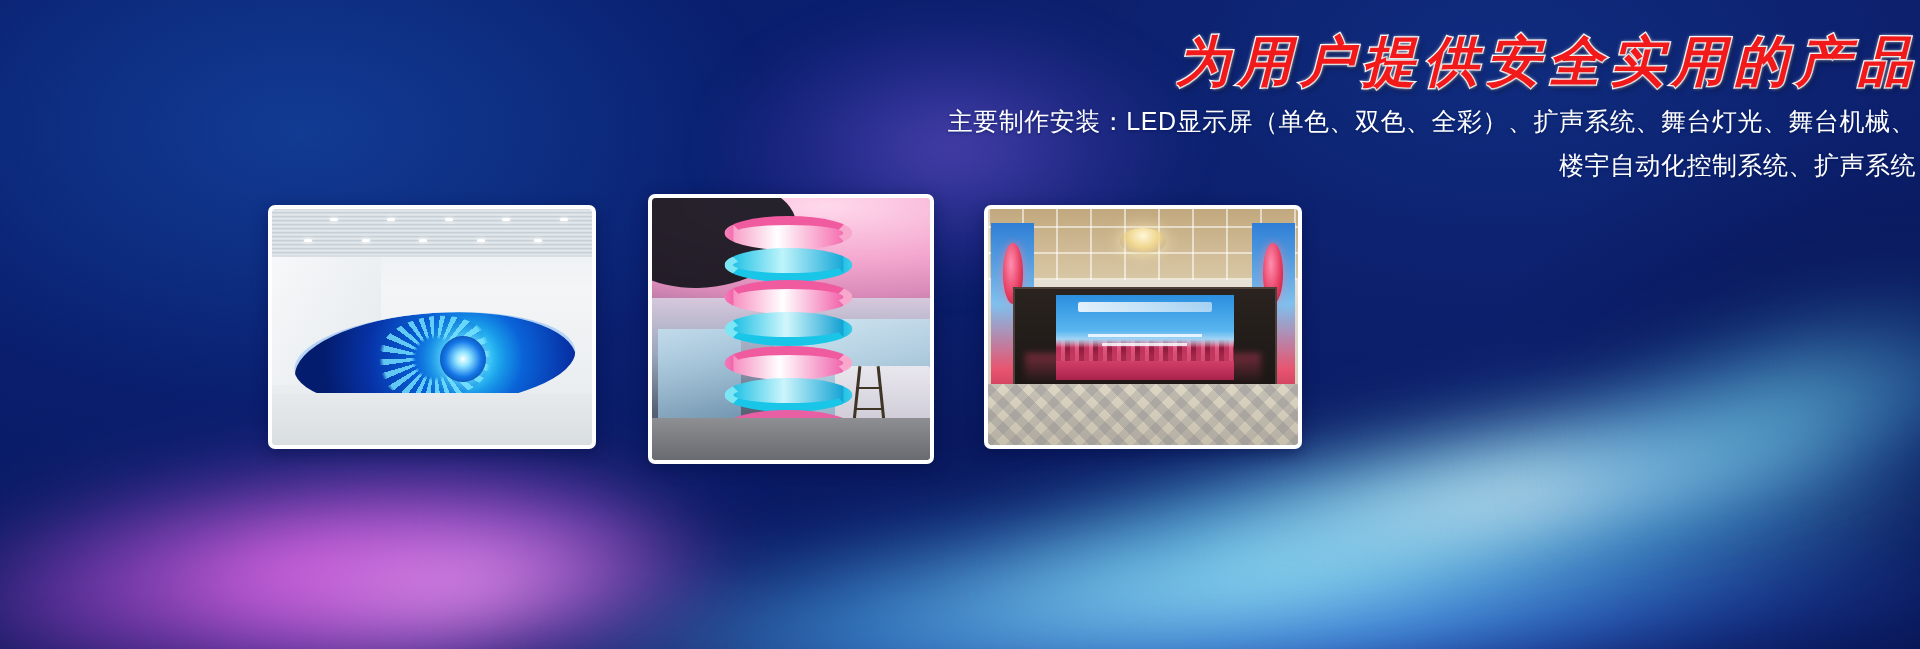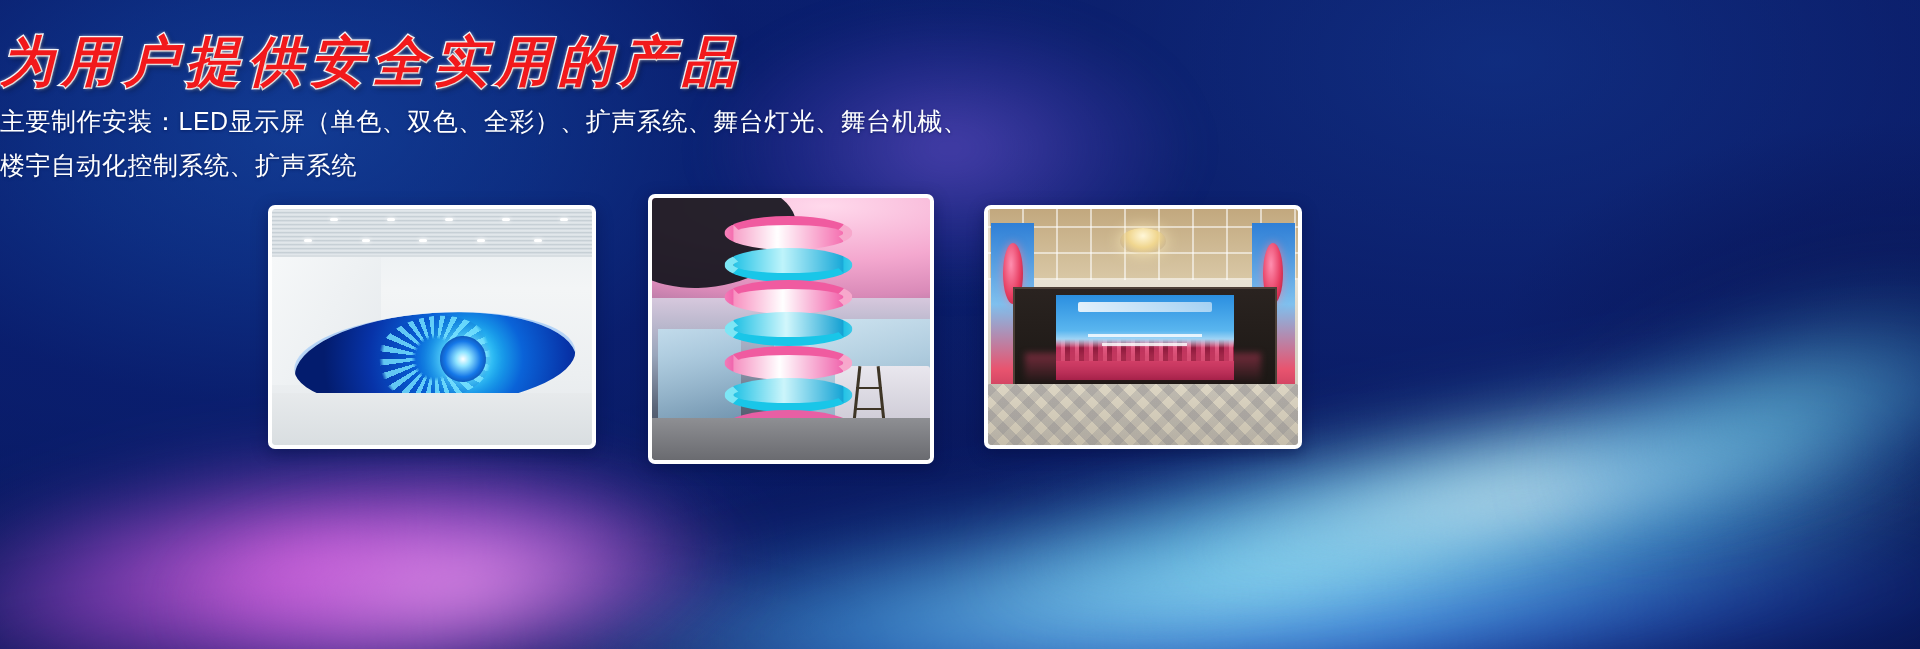"为用户提供安全实用的产品" #title-wrap { text-align: left -> right }
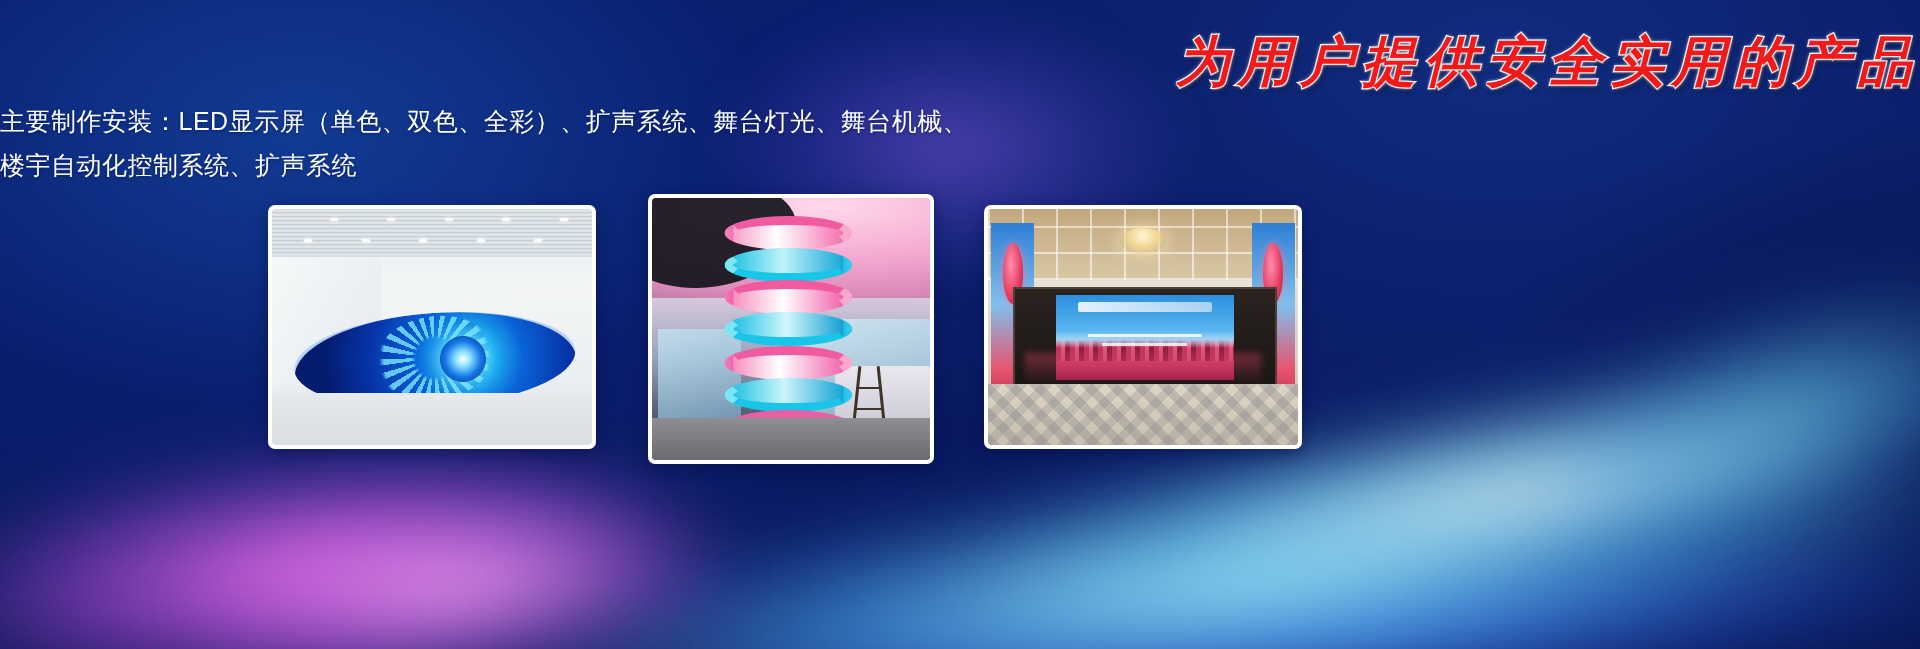"主要制作安装：LED显示屏（单色、双色、全彩）、扩声系统、舞台灯光、舞台机械、" #subtitle { right: 13px -> 4px; text-align: left -> right }
